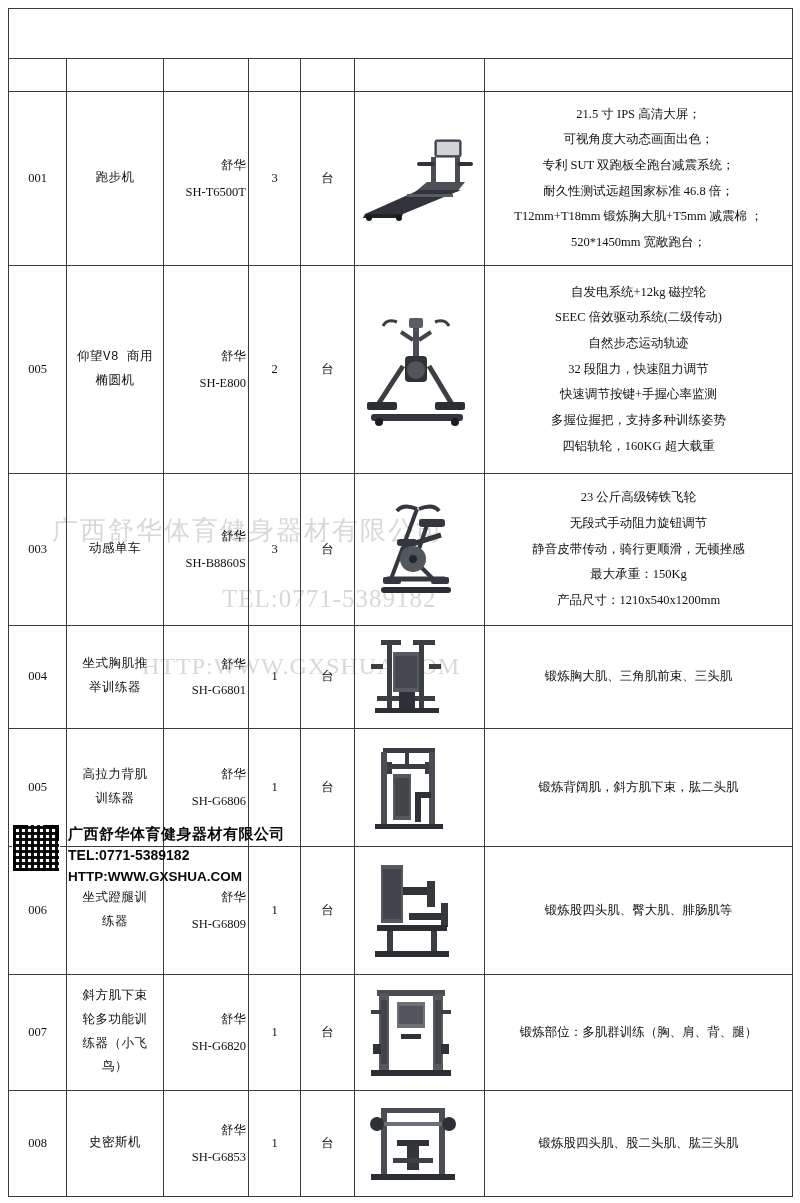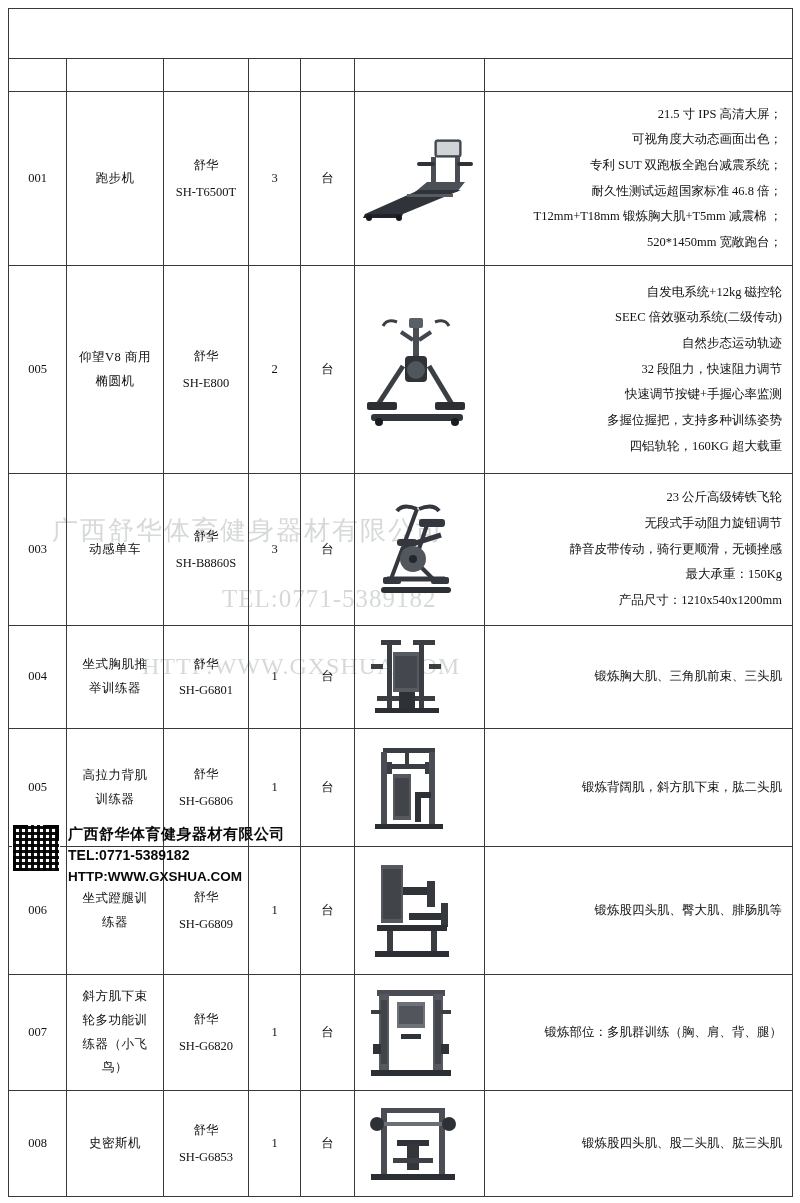"21.5 寸 IPS 高清大屏；" td.c-remark { text-align: right -> center }
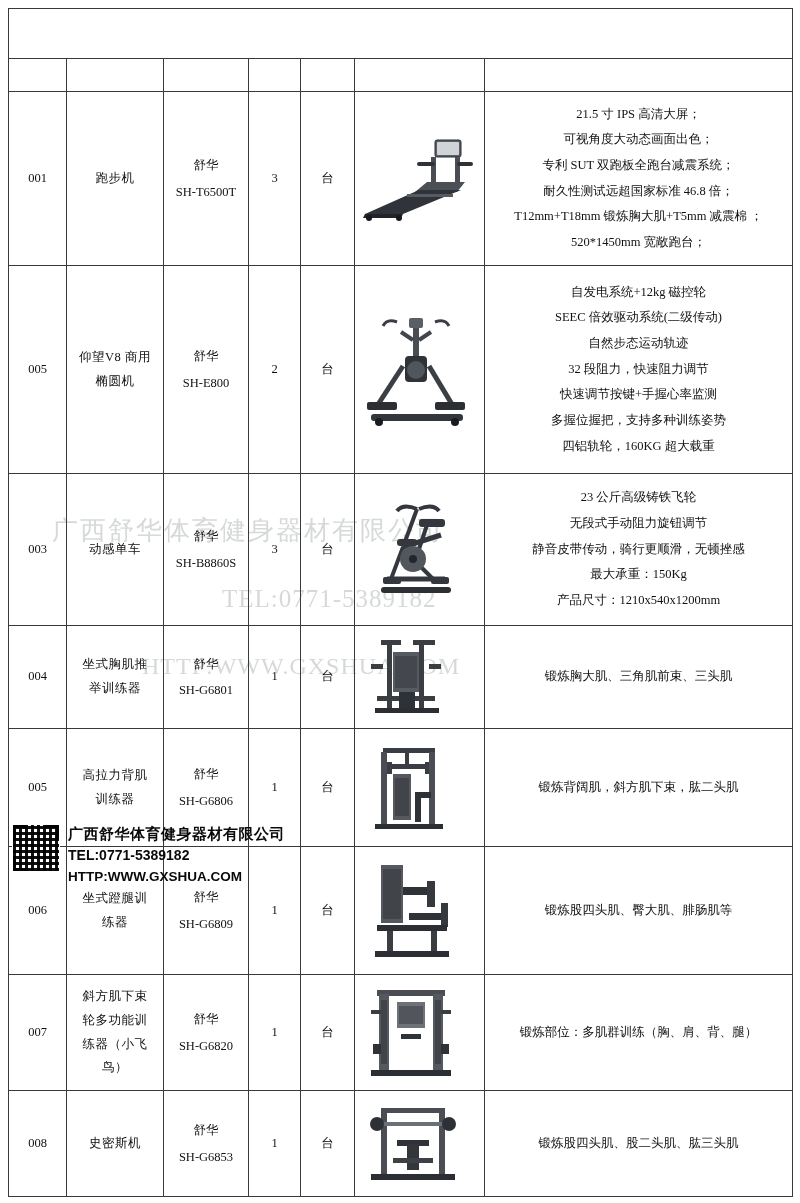"舒华" td.c-model { text-align: none -> right }
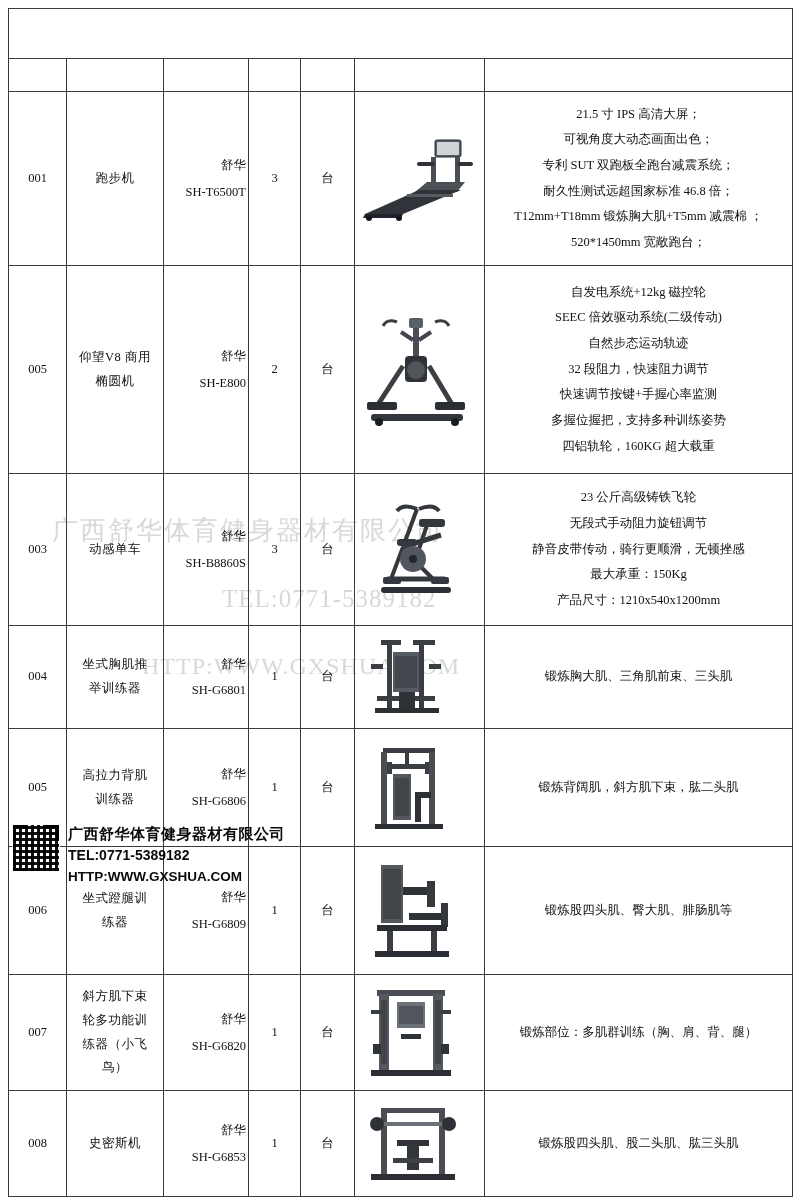"跑步机" td.c-name { font-family: none -> Liberation Mono, monospace }
